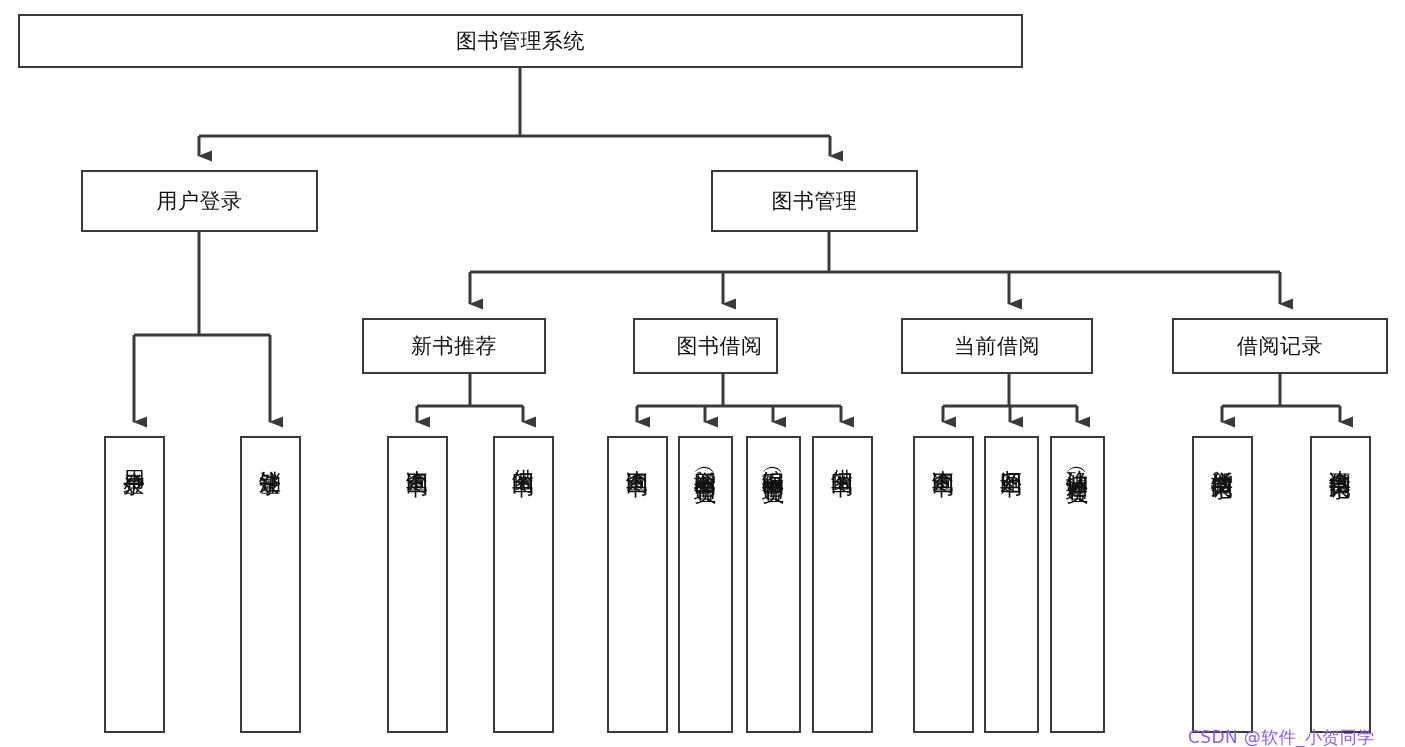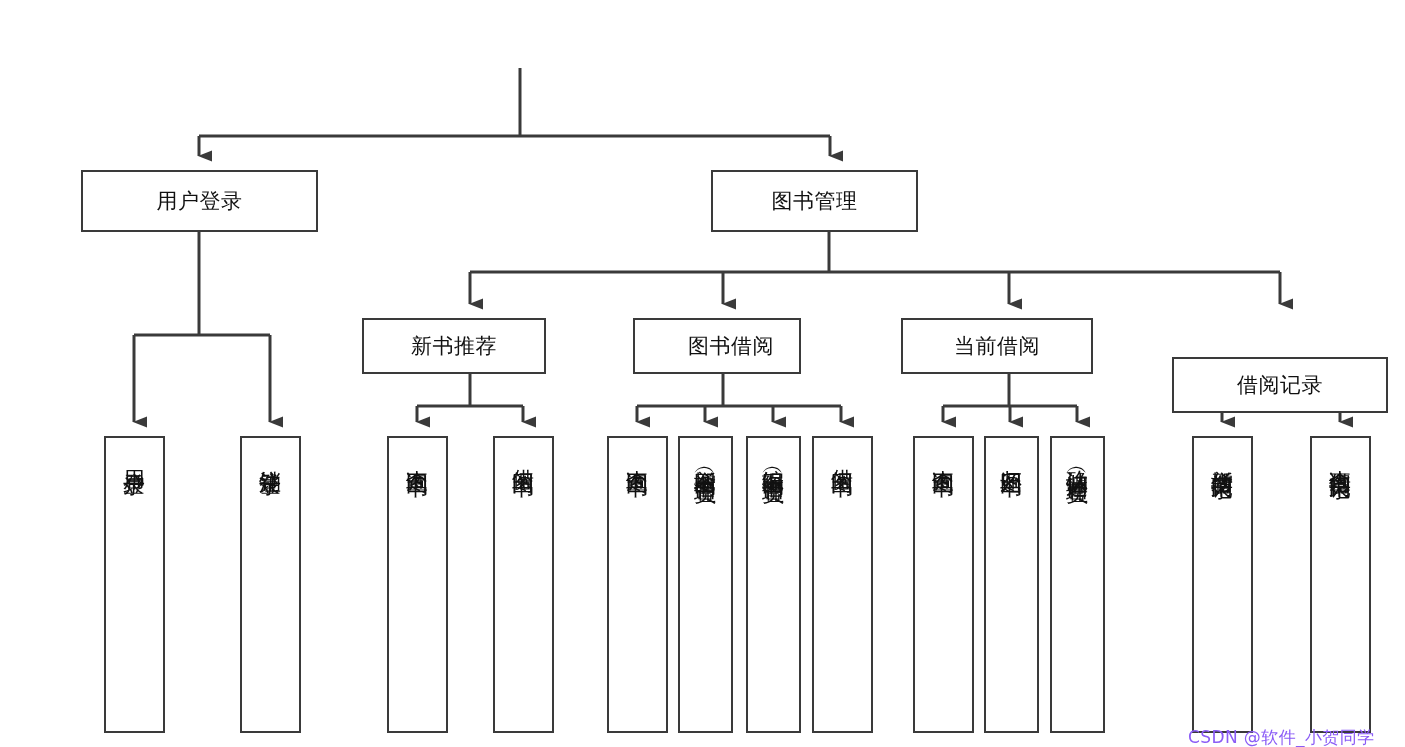"图书管理系统" div.node { html: none -> <div> <span>图书管理系统</span> </div> }
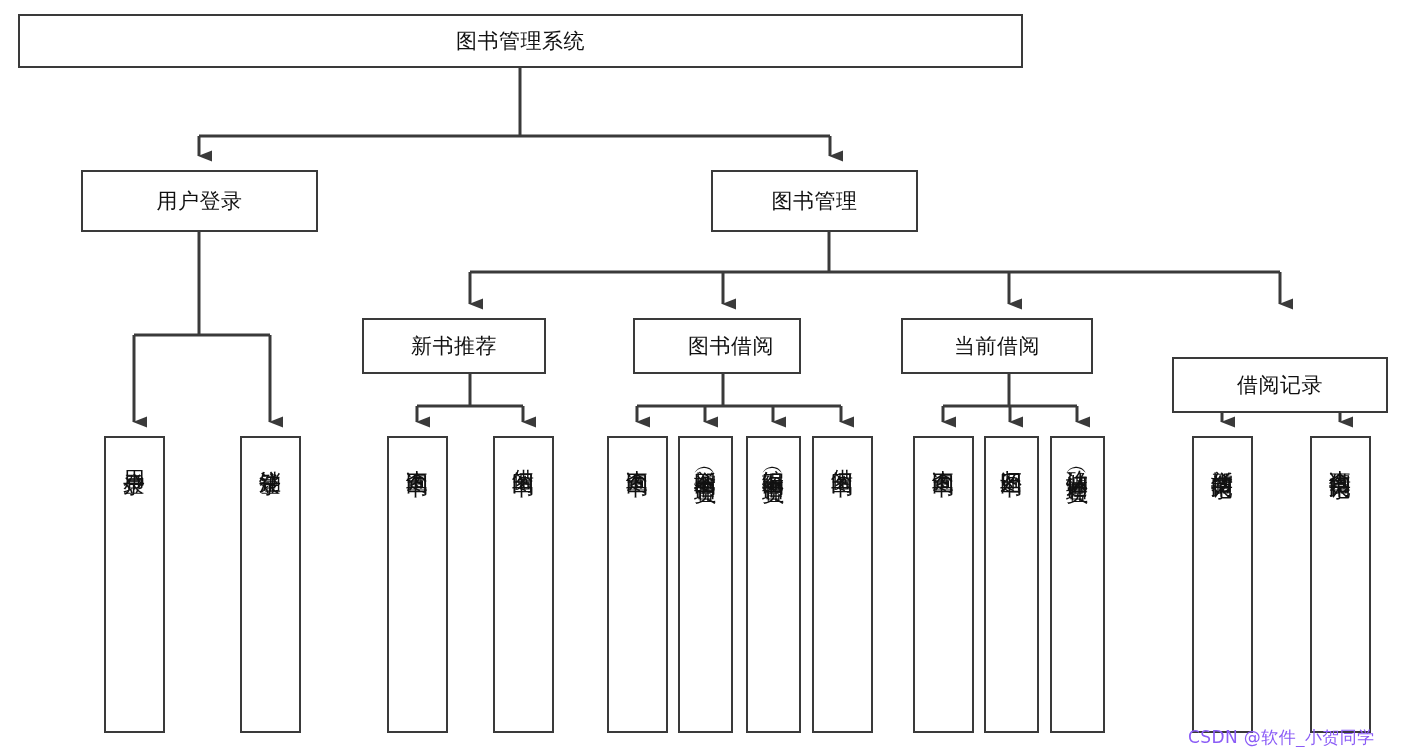"图书借阅" div.node { width: 168px -> 145px }
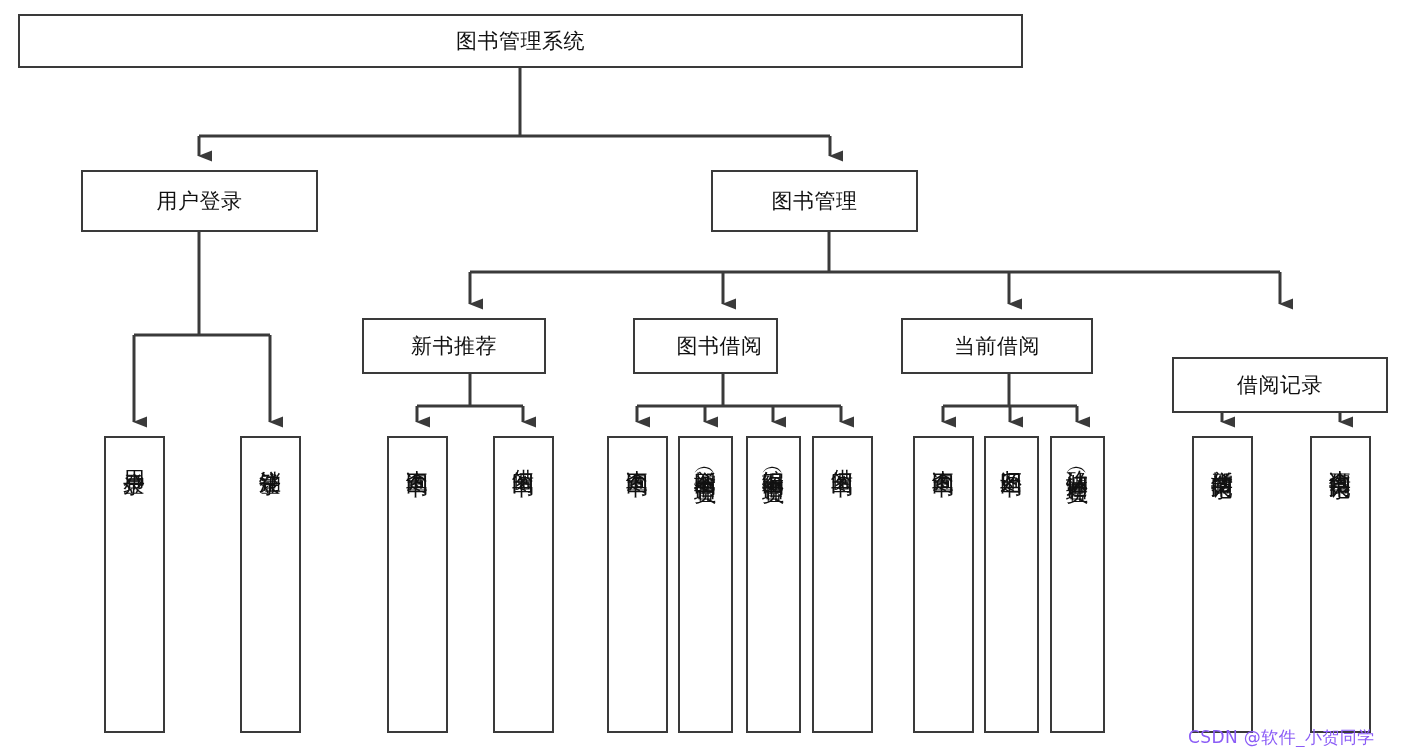"借阅记录" div.node { margin-top: 39px -> none }
